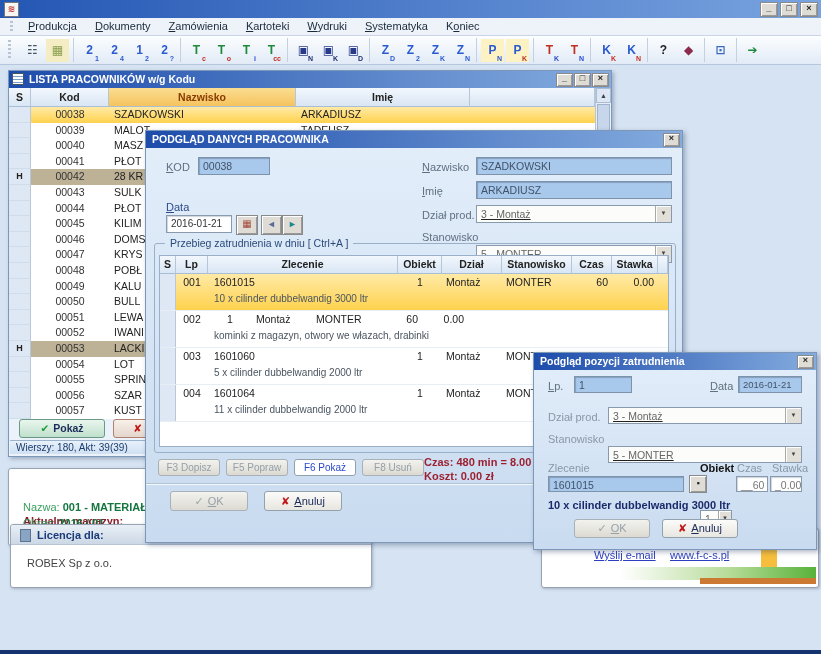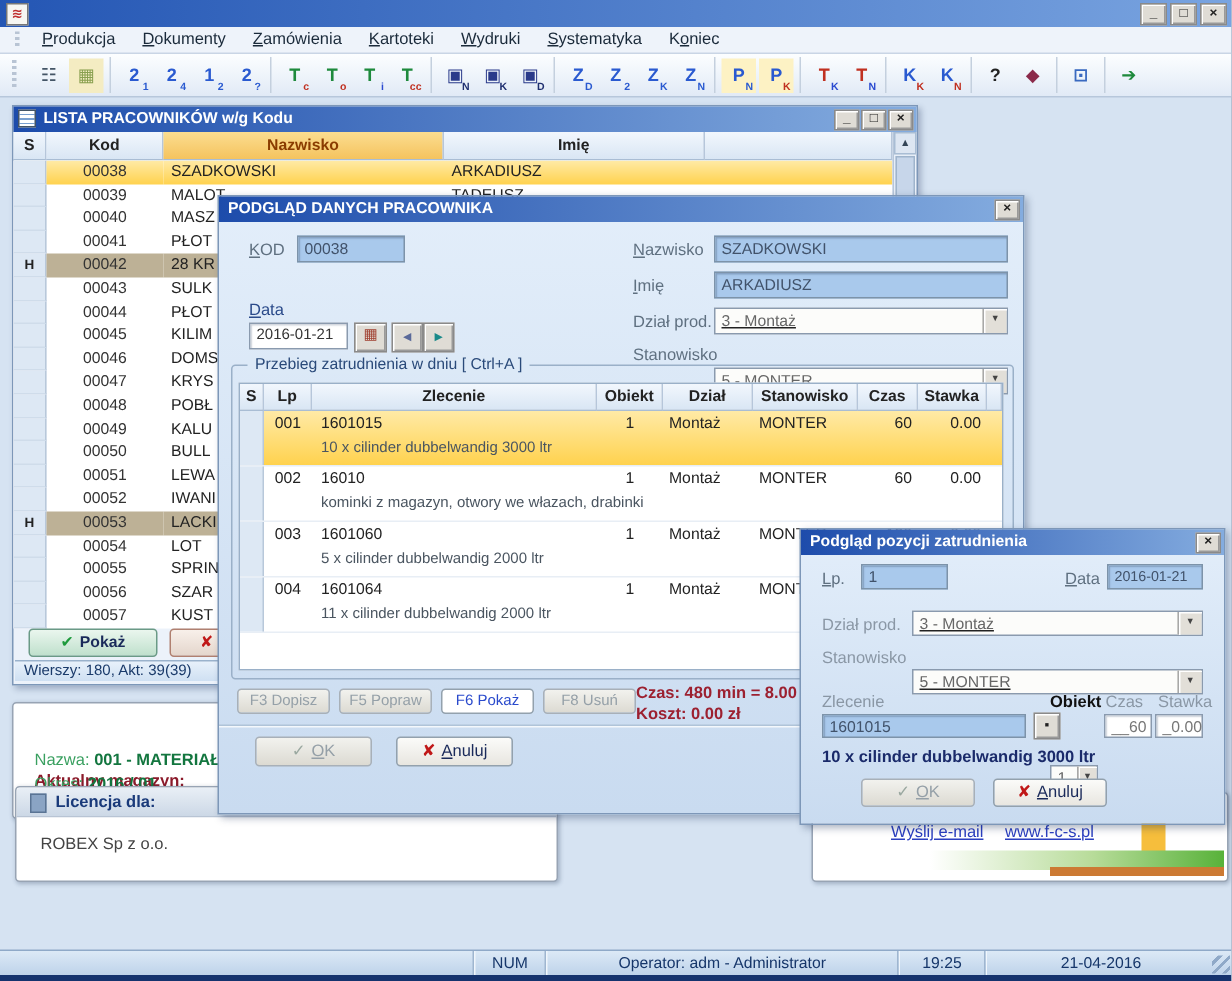"16010" div.e-zl { html: <div>16010</div> -> none }
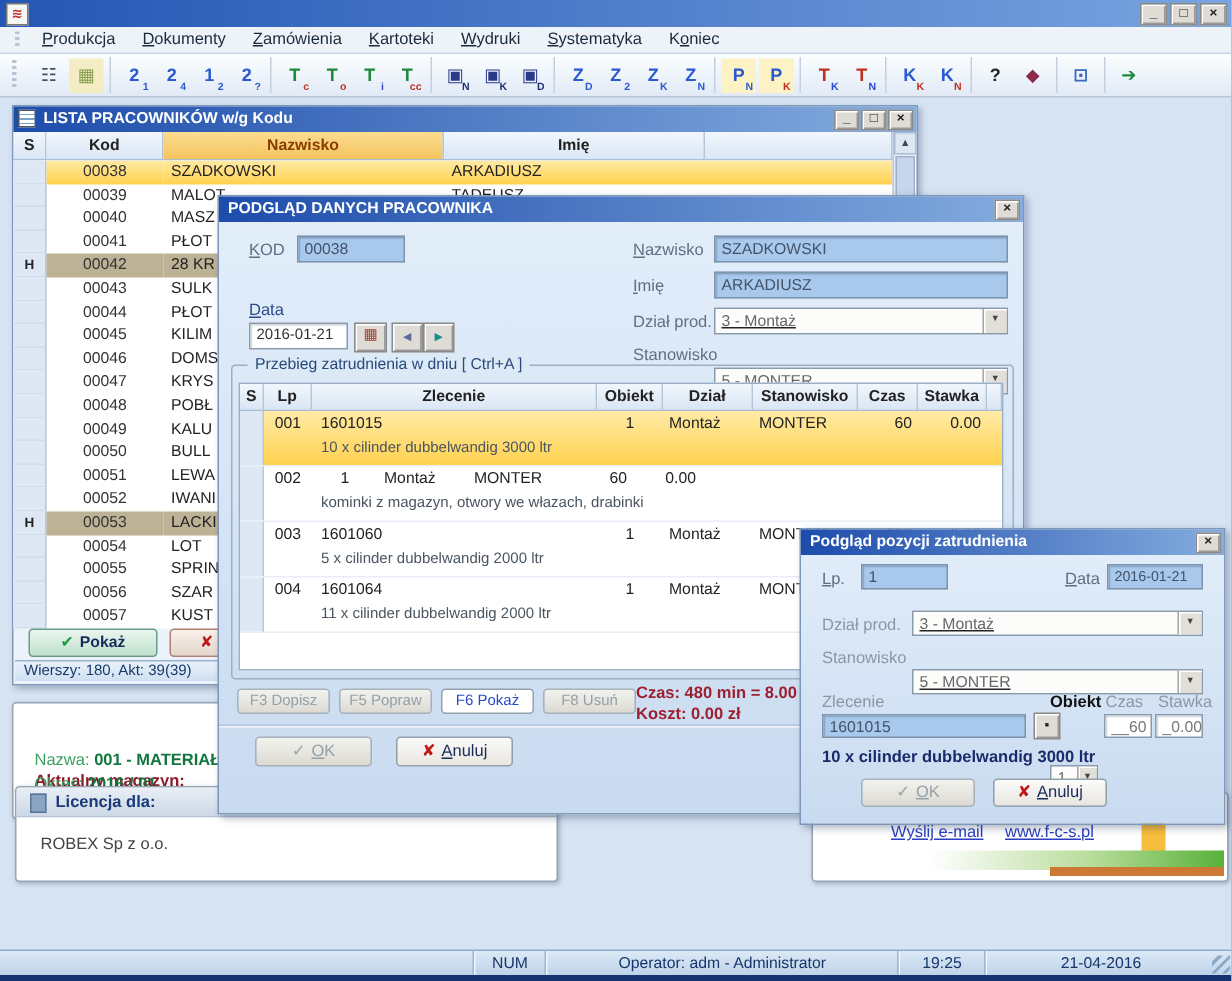"NUM" div.abs { html: <div> <div>NUM</div> <div>Operator: adm - Administrator</div> <div>19:25</div> <div>21-04-2016</div> <div></div> </div> -> none }
